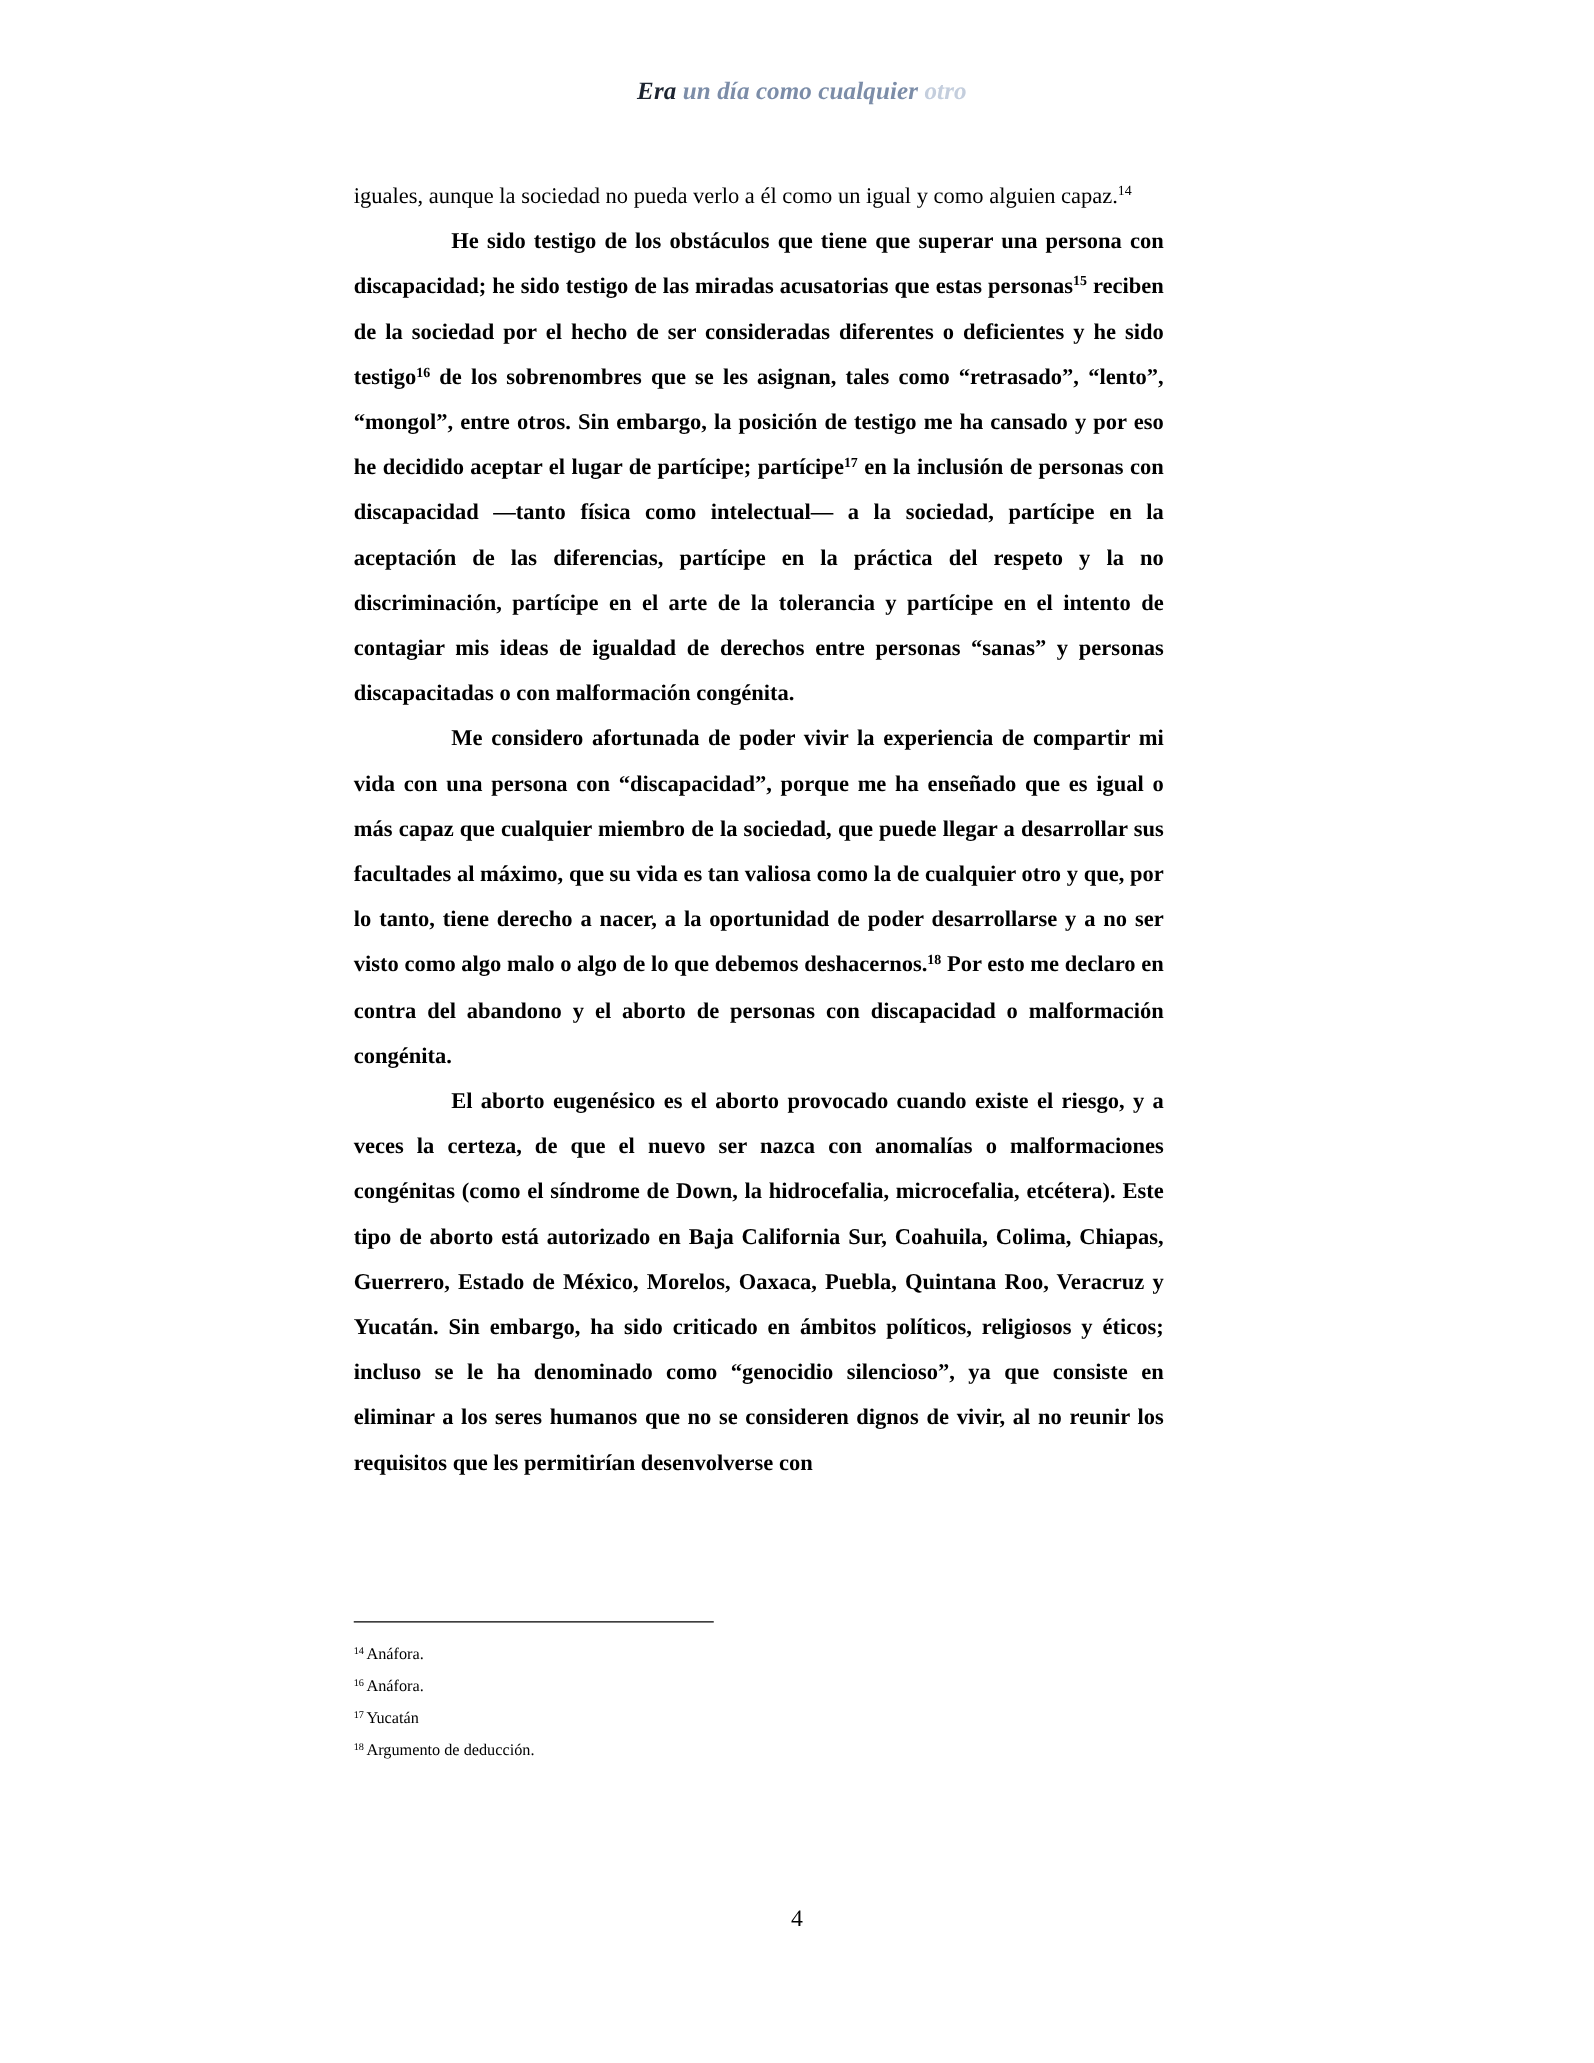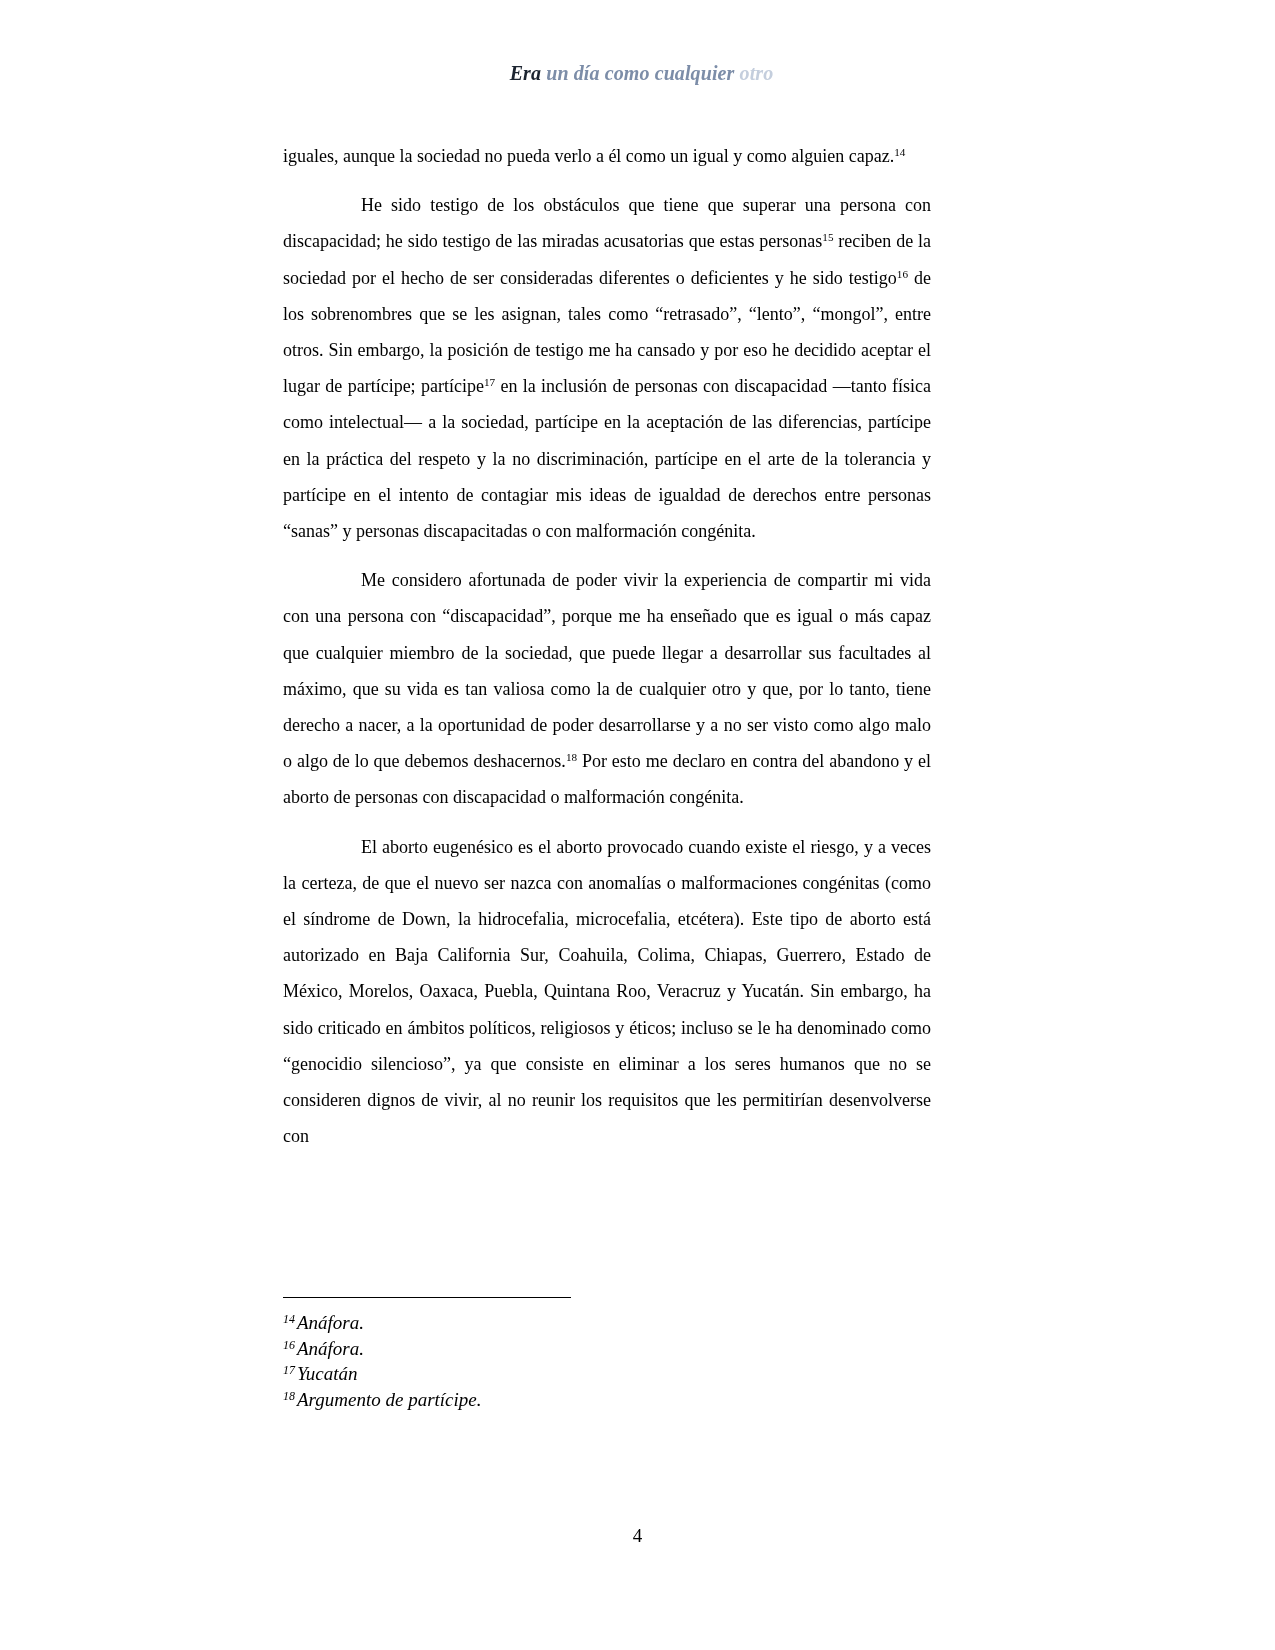"He sido testigo de los" p.para + p.para { font-weight: none -> bold; margin-top: 13px -> none }
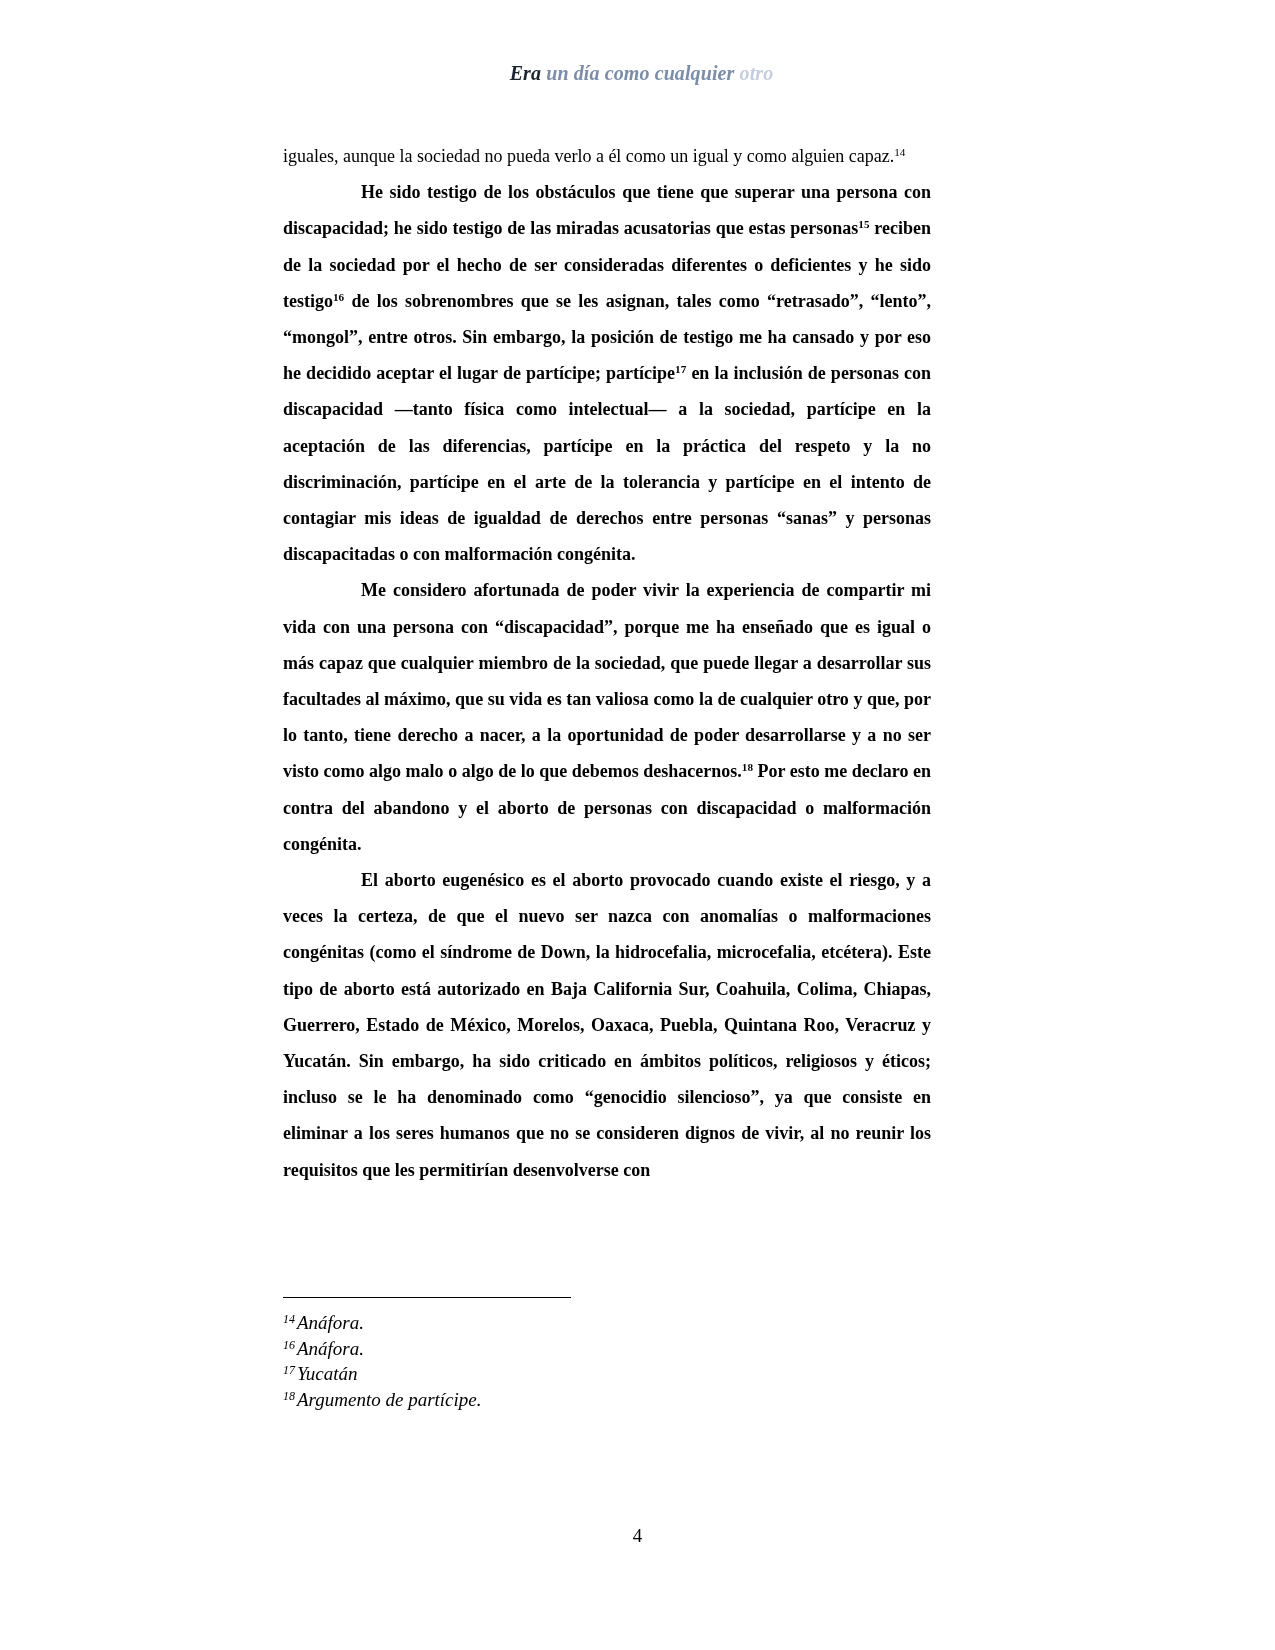"14 Anáfora." .fn-line { font-size: 19px -> 13px; font-style: italic -> none }
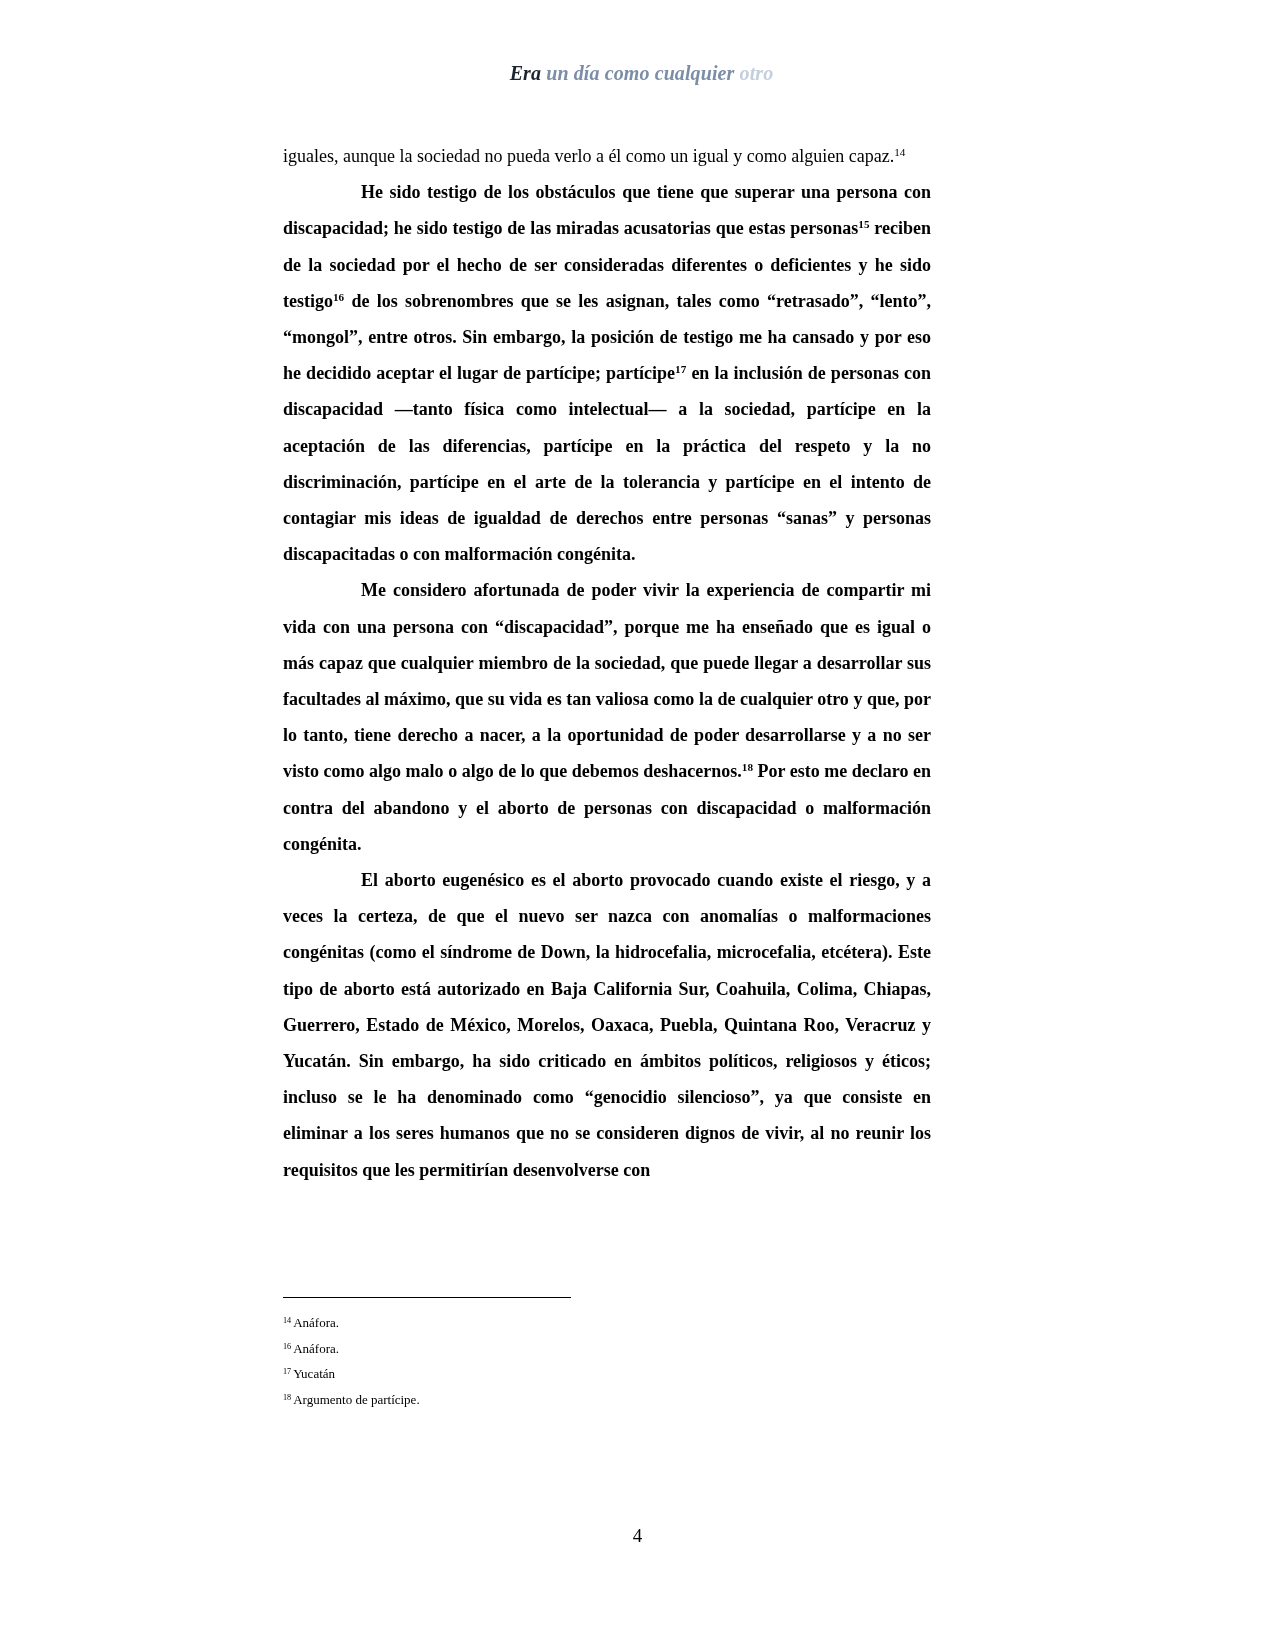"Argumento de partícipe." span { text: partícipe -> deducción }
